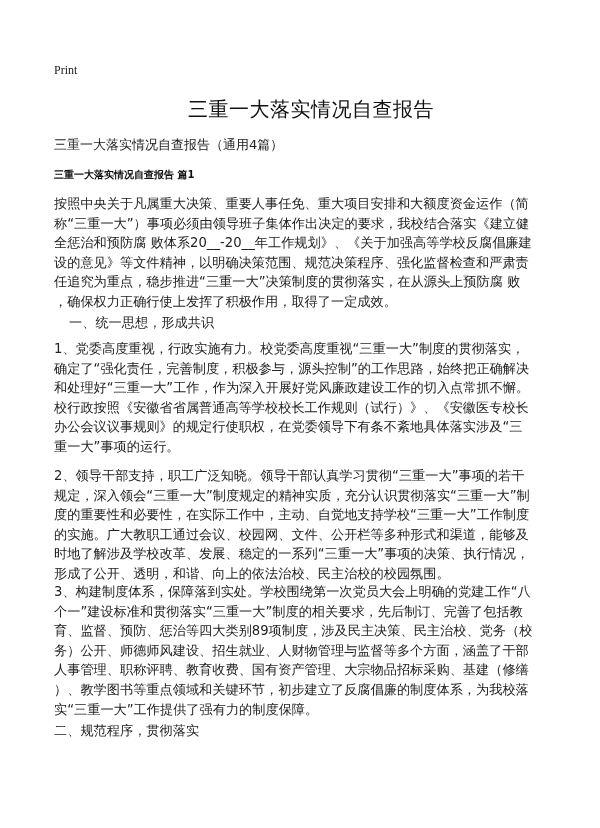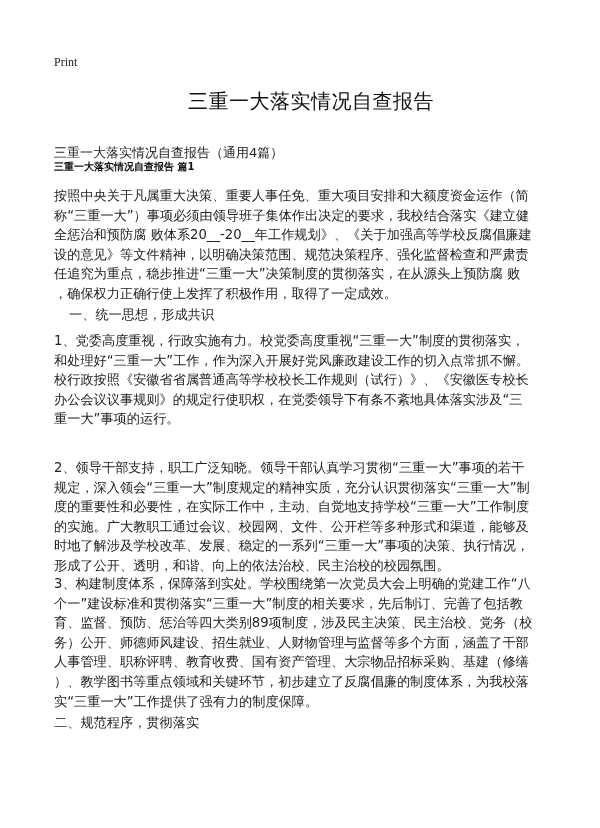"Print" .page { top: 8px -> 16px }
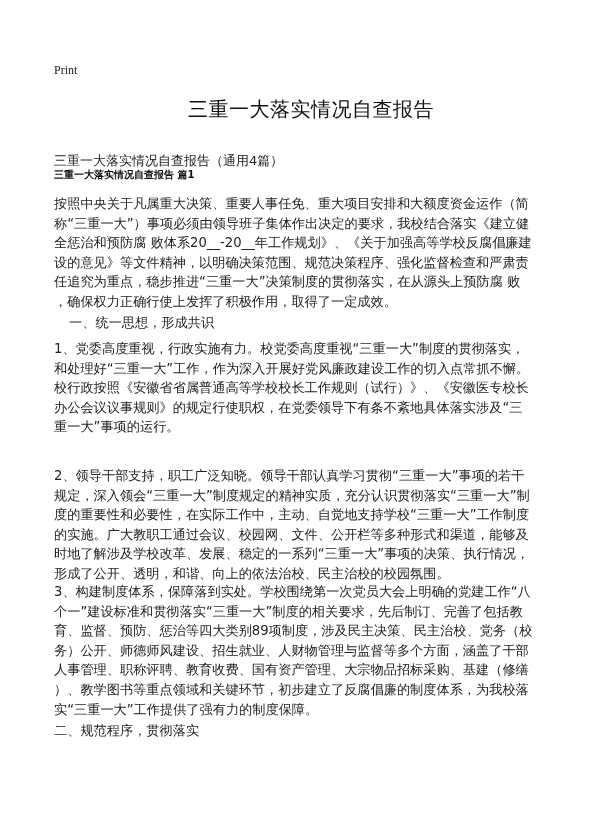"三重一大落实情况自查报告（通用4篇）" .doc-subtitle { margin-top: 16px -> none }
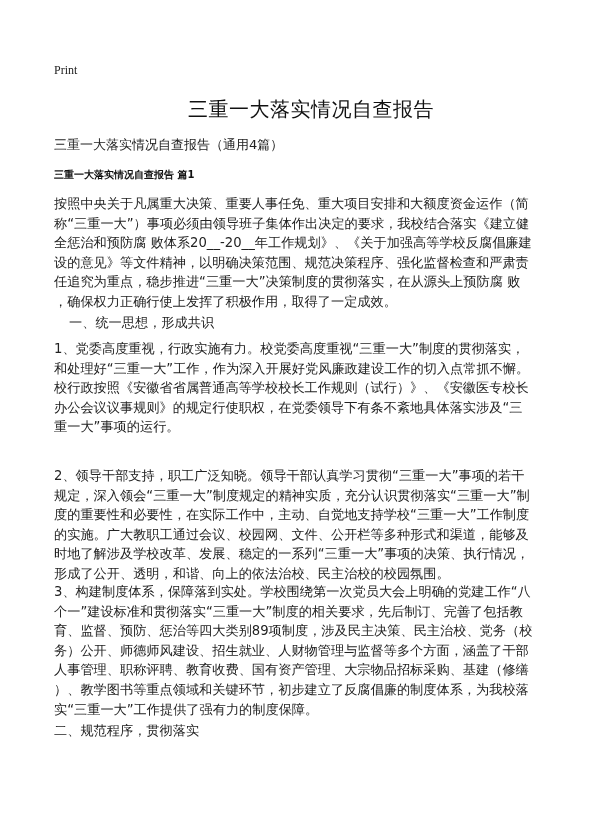"确定了“强化责任，完善制度，积极参与，源头控制”的工作思路，始终把正确解决" span.line { html: none -> <span>确定了“强化责任，完善制度，积极参与，源头控制”的工作思路，始终把正确解决</span> }
